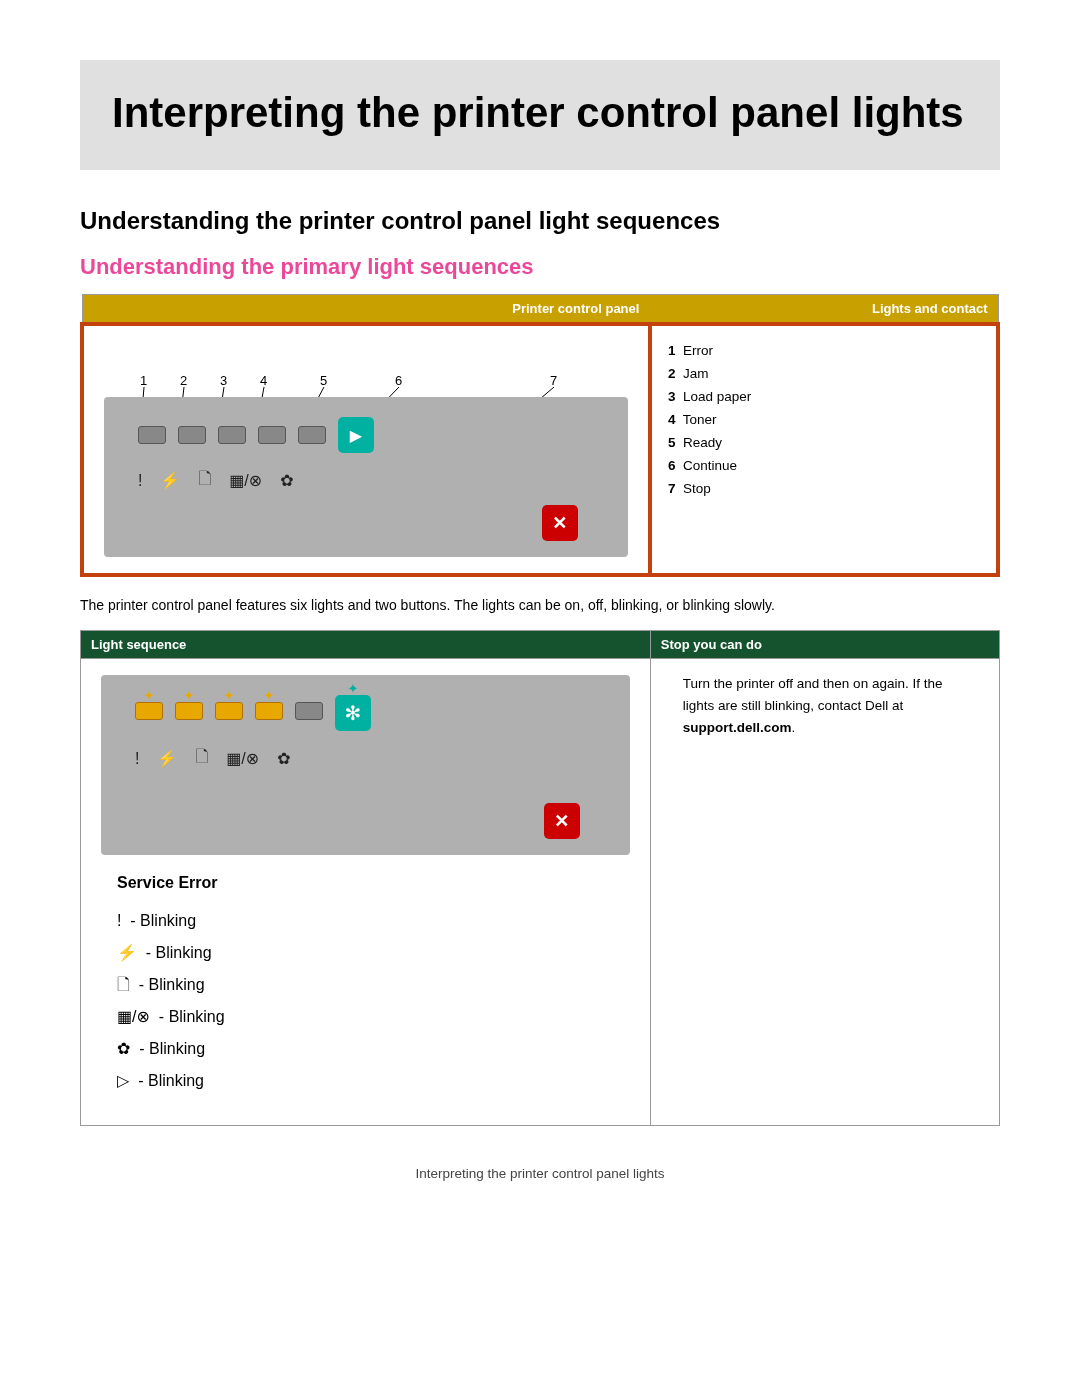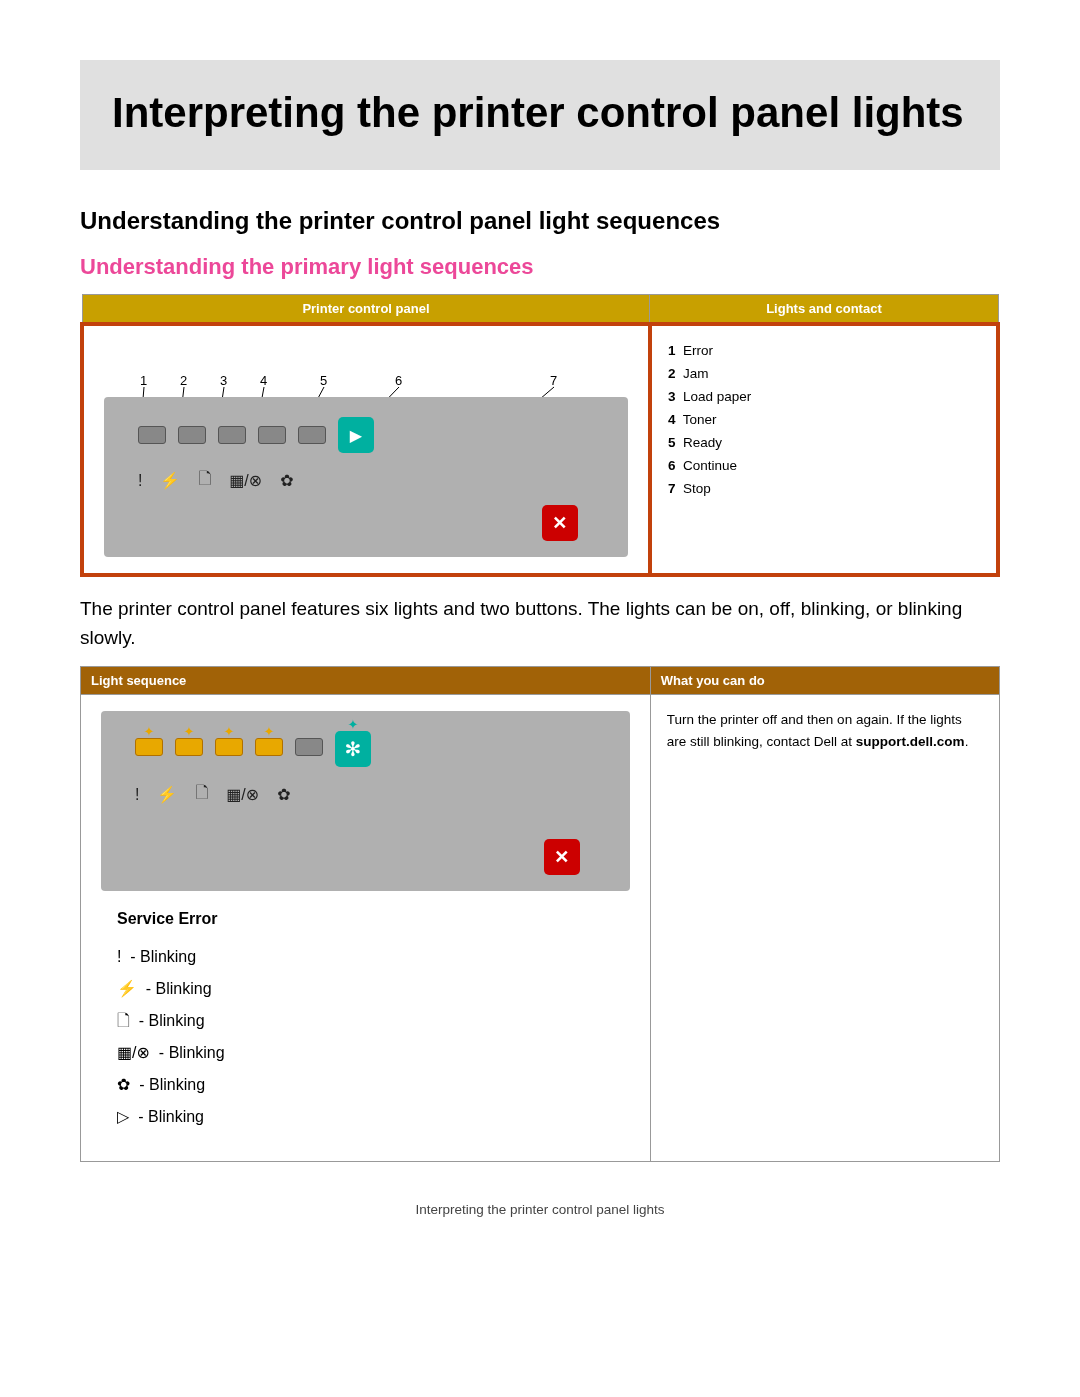"Printer control panel" .main-table th { text-align: center -> right }
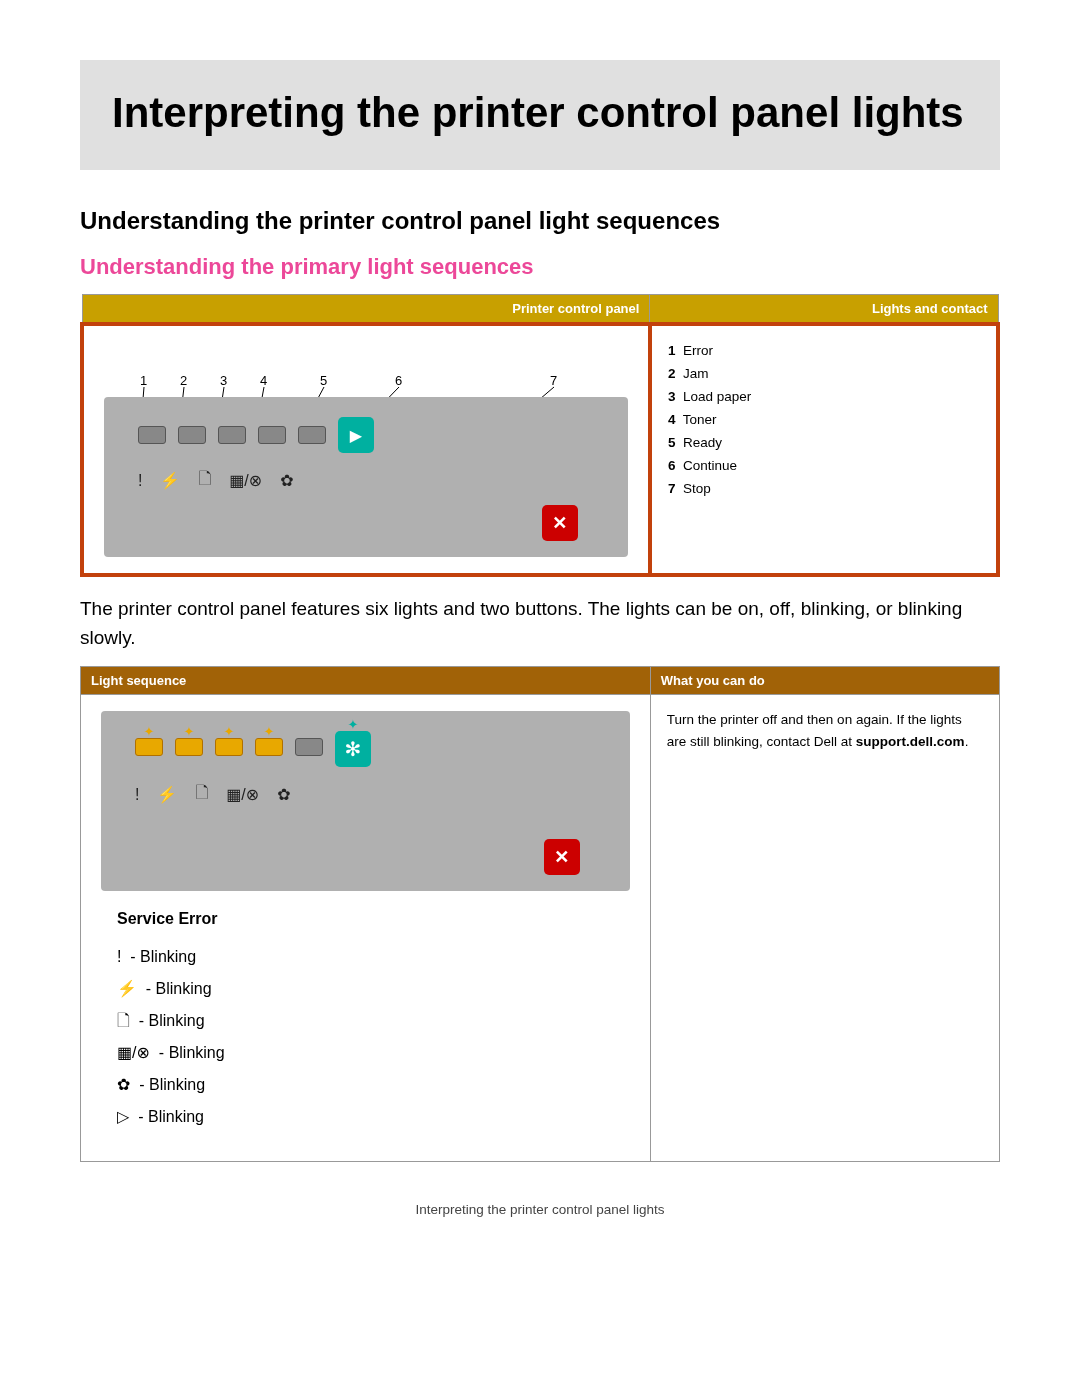"The printer control panel features" .description-text { font-size: 19px -> 14px }
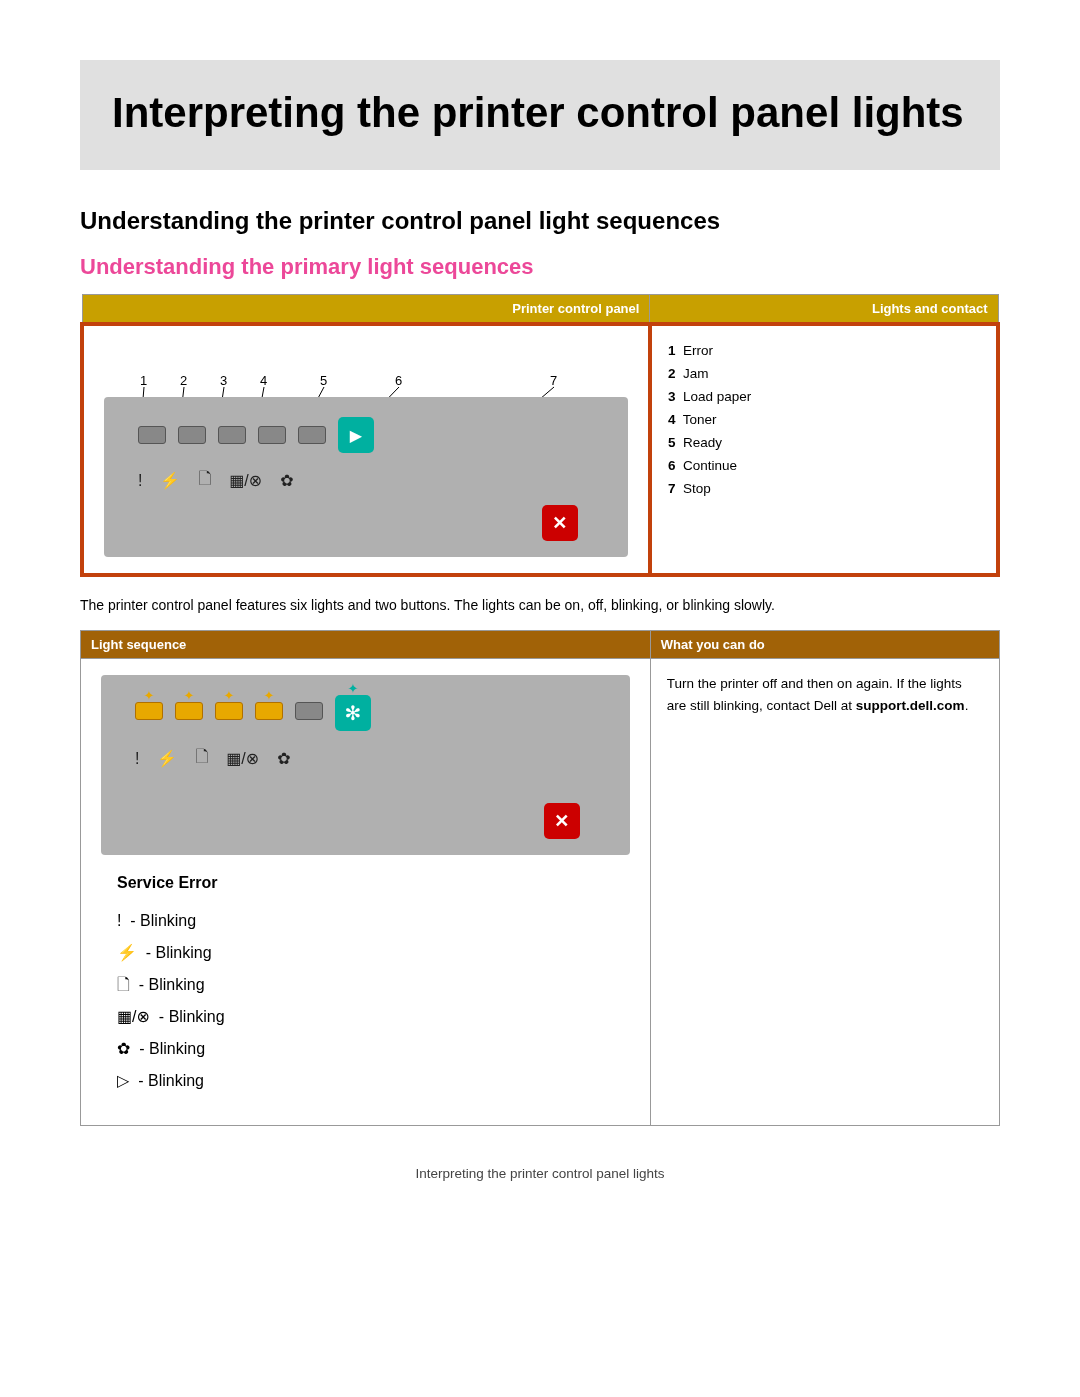"Light sequence" .seq-table th { background: #a16207 -> #14532d }
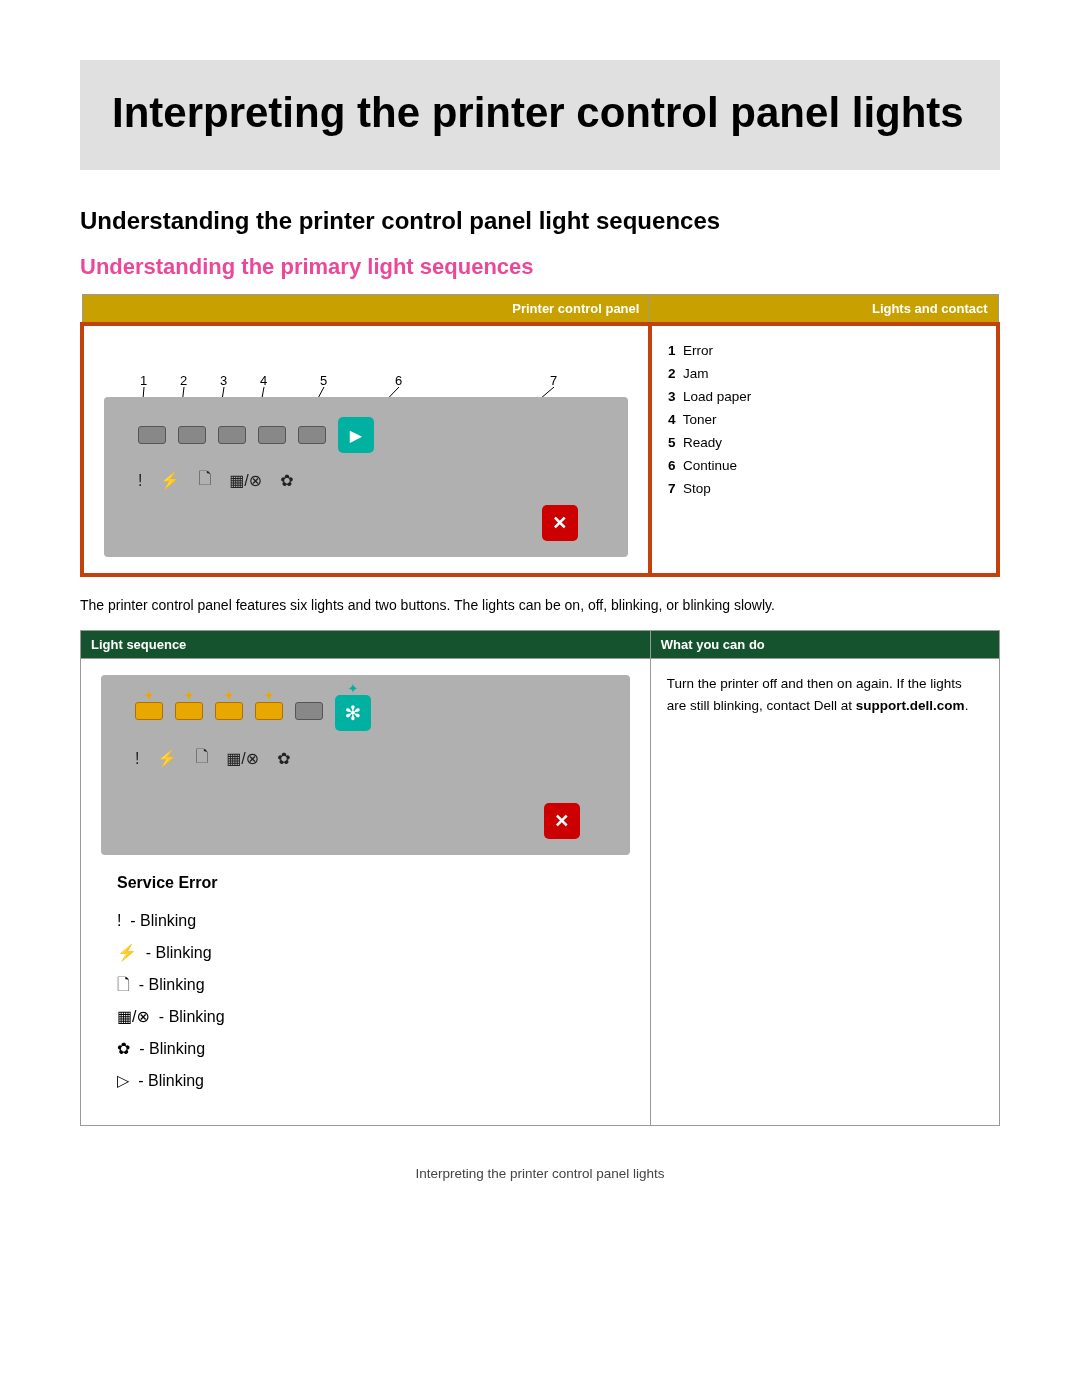"What you can do" th { text: What -> Stop }
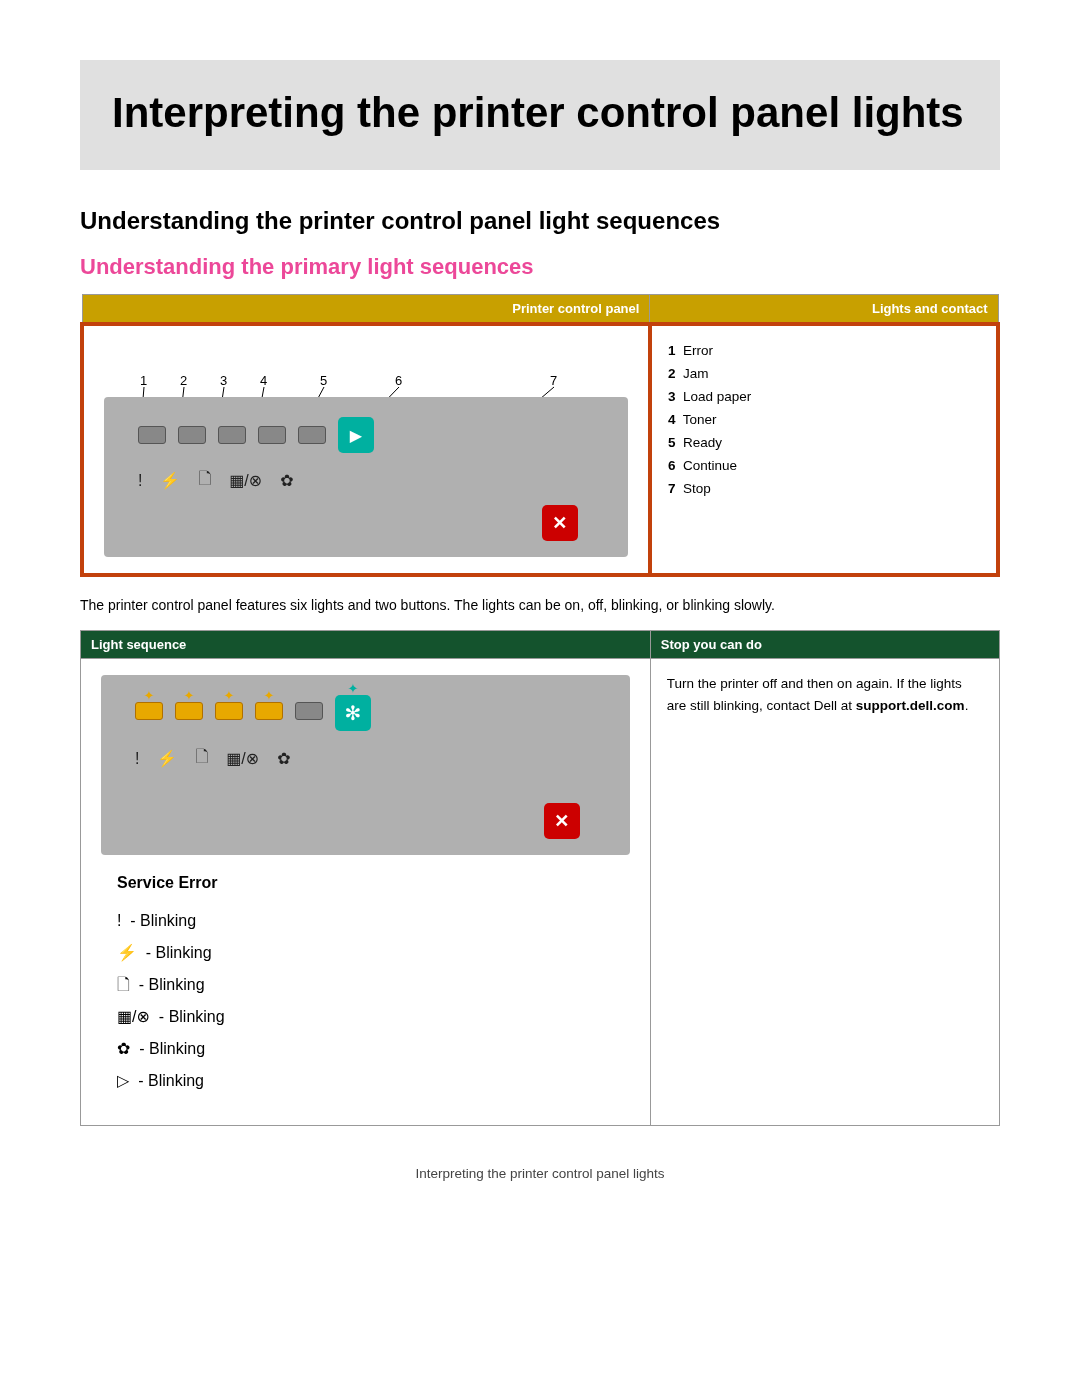"Turn the printer off and" .seq-info-cell { padding: 14px 16px -> 14px 32px }
